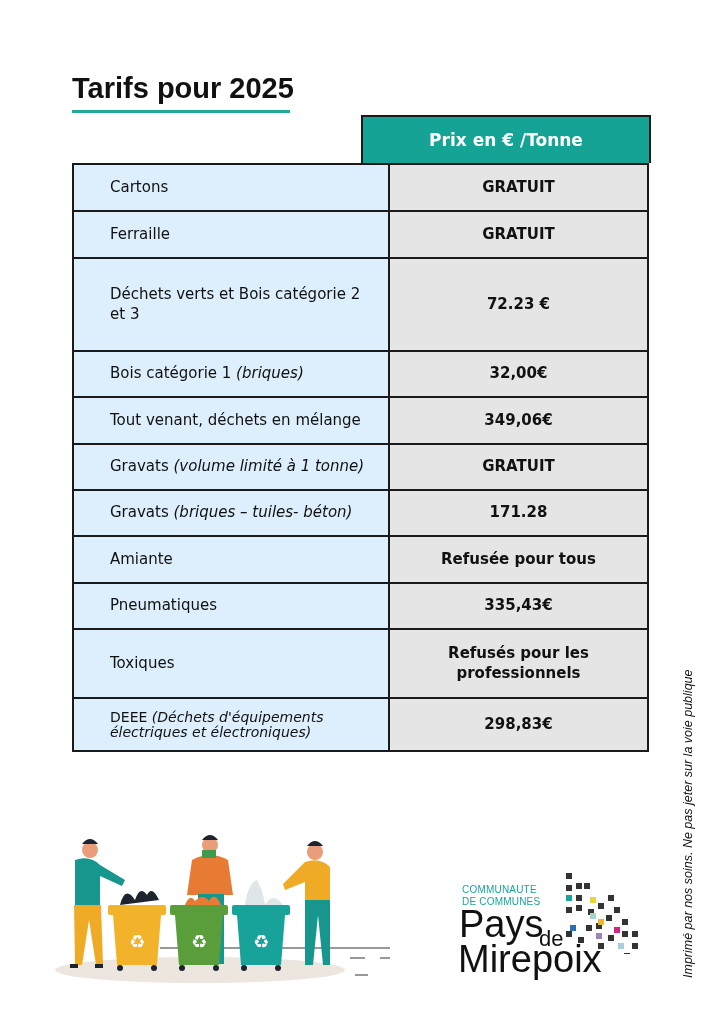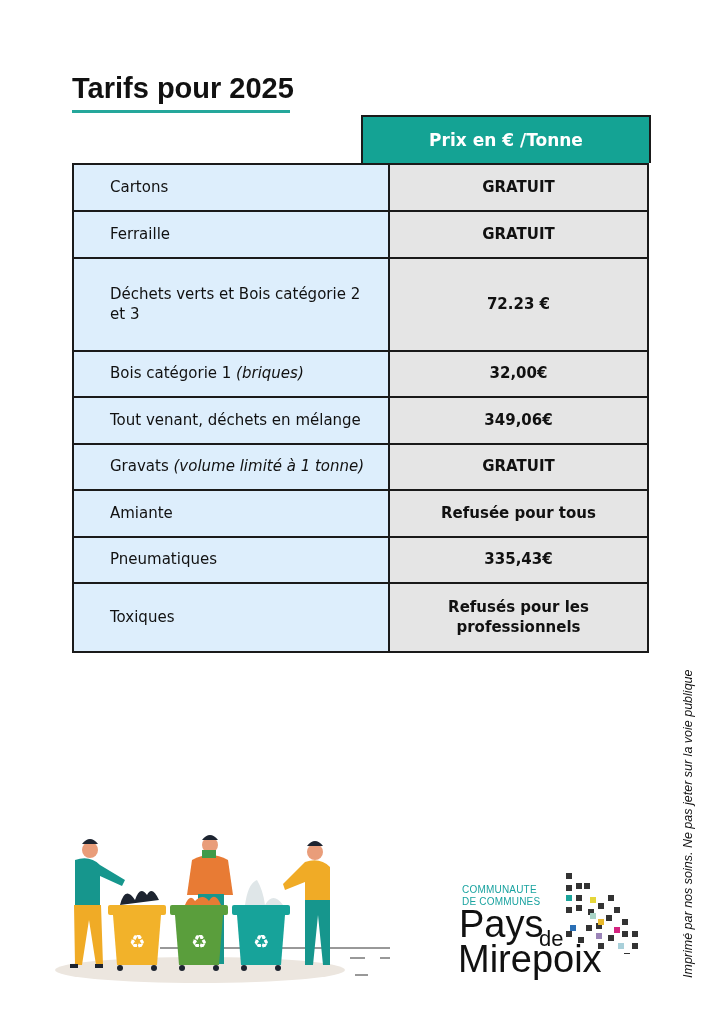"Gravats (briques – tuiles- béton)" tr { html: none -> <tr> <td><span>Gravats </span><i>(briques – tuiles- béton)</i></td> <td>171.28</td> </tr> }
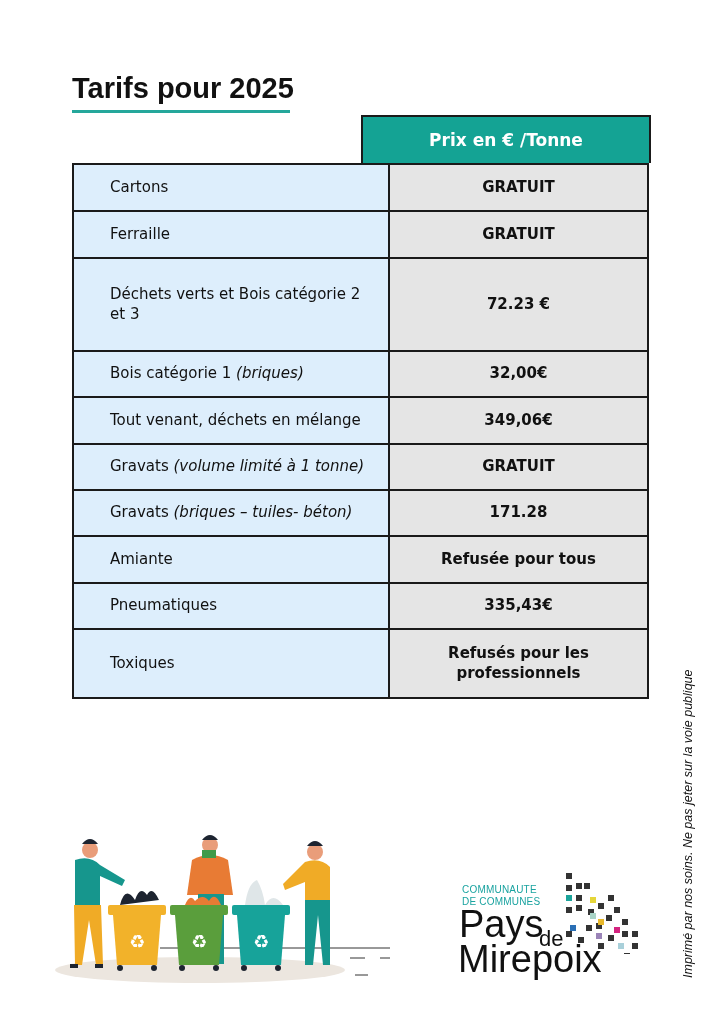"DEEE (Déchets d'équipements électriques" tr { html: none -> <tr> <td><span>DEEE </span><i>(Déchets d'équipements électriques et électroniques)</i></td> <td>298,83€</td> </tr> }
